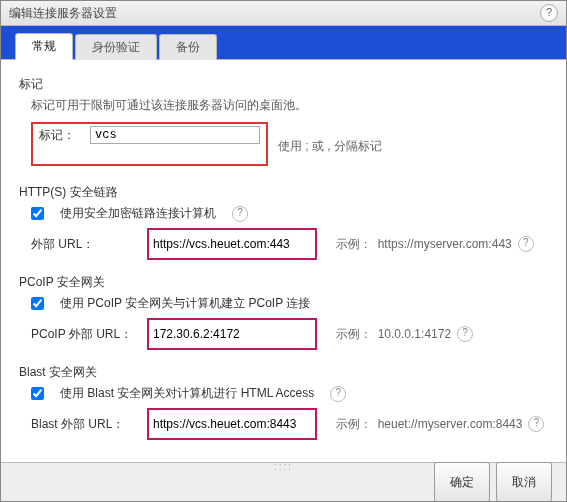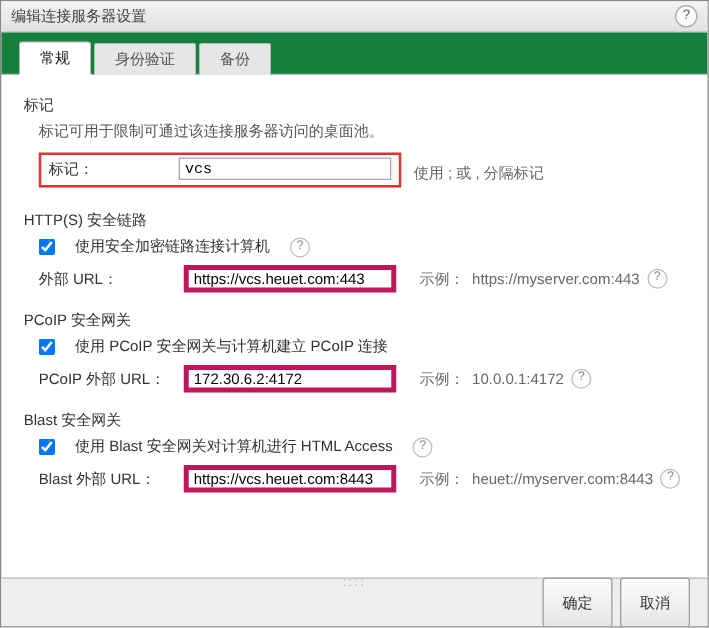"常规" .tab-strip { background: #15803d -> #1d4ed8 }
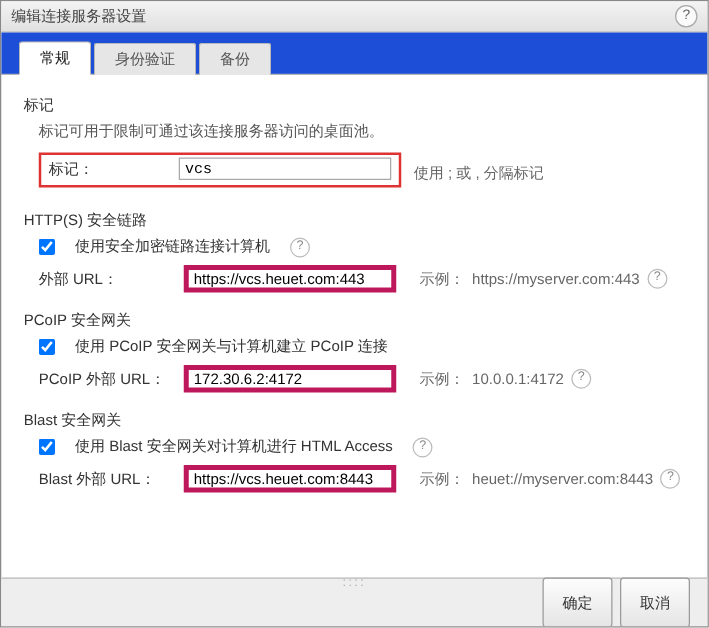"标记：" .tag-box { padding: 2px 6px 4px 6px -> 2px 6px 20px 6px; width: 290px -> 237px }
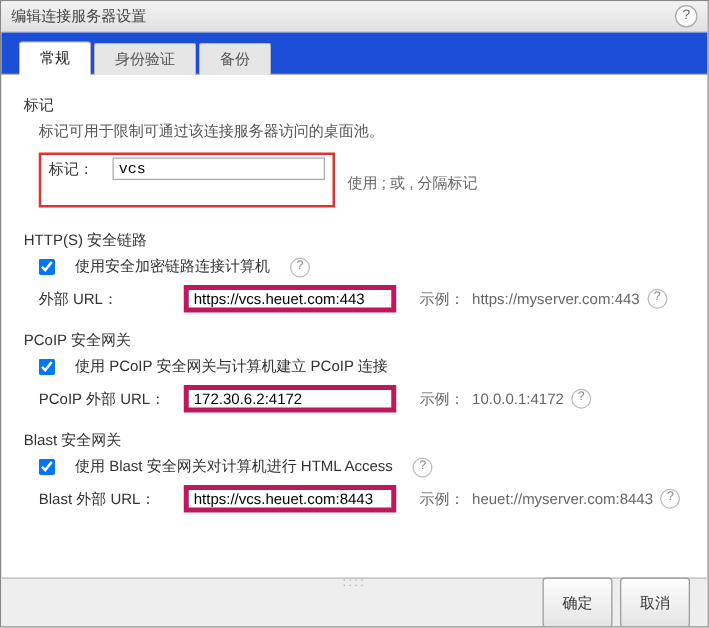"https://vcs.heuet.com:443" .row input[type=text] { border: 4px solid #be185d -> 2px solid #be185d; height: 22px -> 32px }
